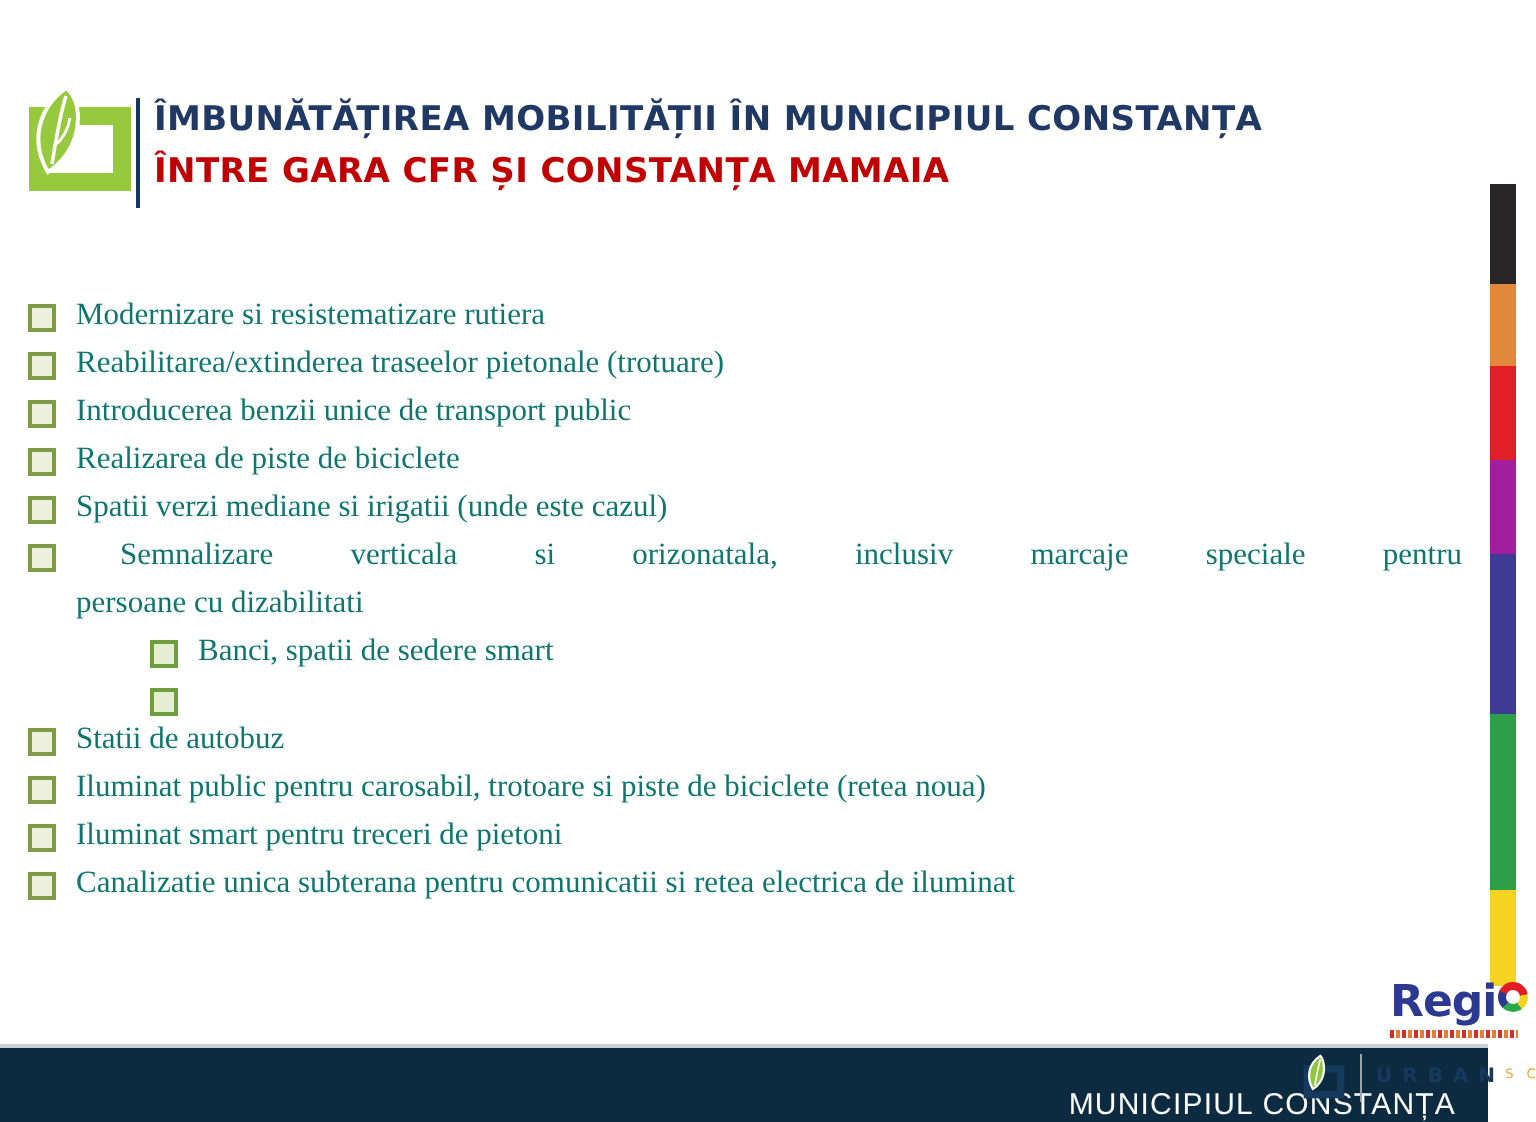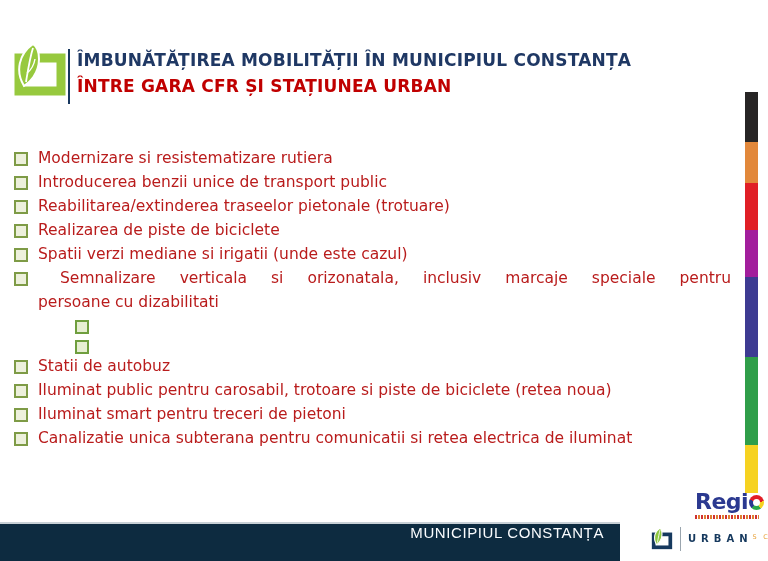"ÎNTRE GARA CFR ȘI STAȚIUNEA" div.title-line2 { text: STAȚIUNEA URBAN -> CONSTANȚA MAMAIA }
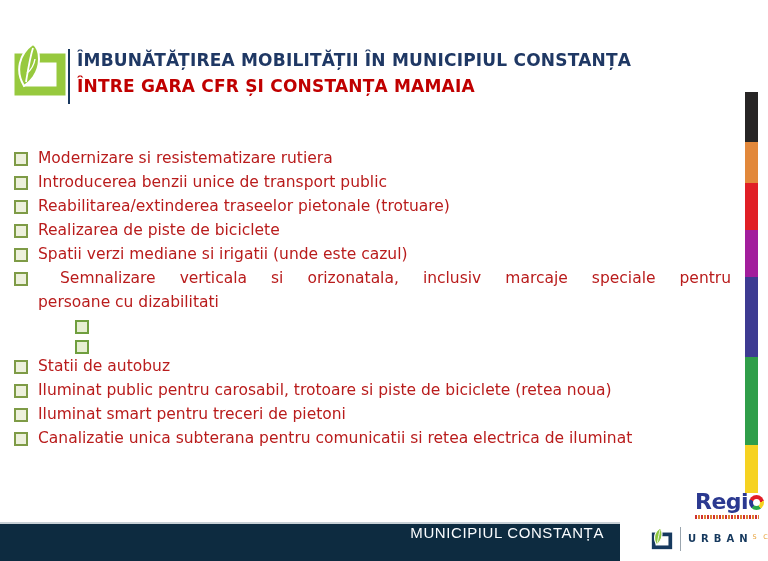"Modernizare si resistematizare rutiera" .item { color: #b91c1c -> #0f766e; font-family: none -> Liberation Serif, serif }
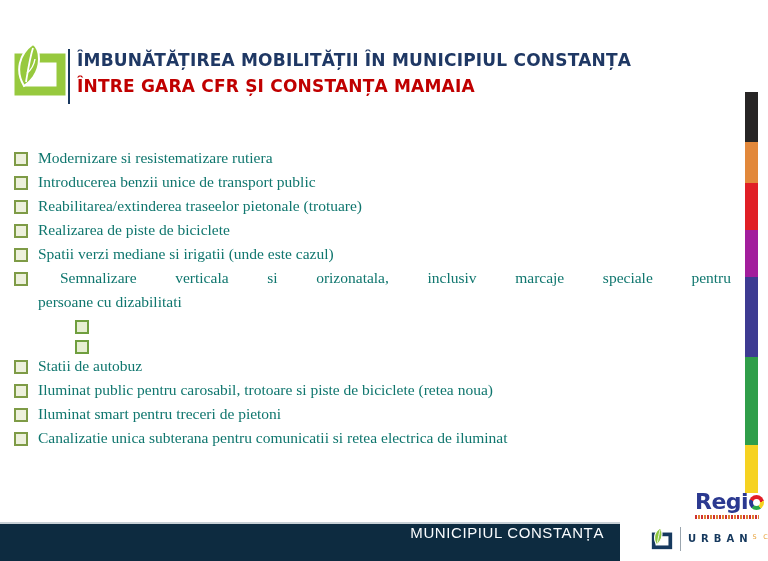"Introducerea benzii unice de transport" div.item { order: before "Reabilitarea/extinderea traseelor" -> after "Reabilitarea/extinderea traseelor" }
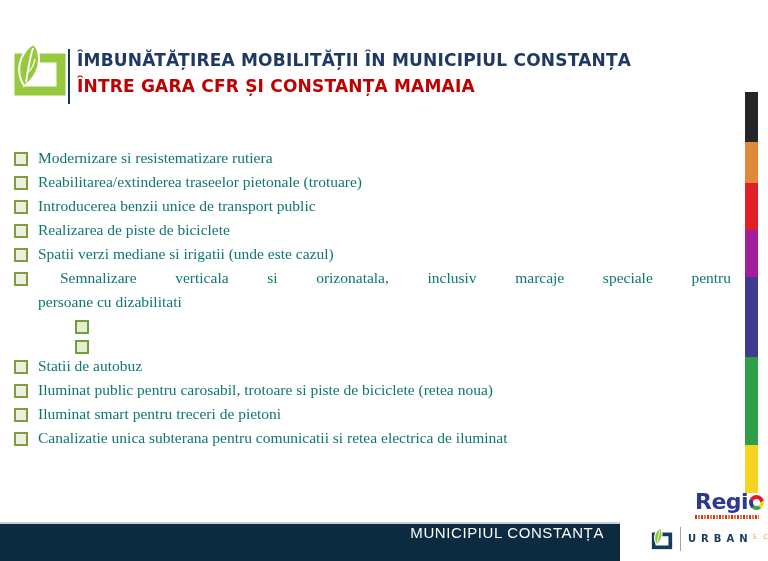"Banci, spatii de sedere smart" span.txt { html: none -> <span>Banci, spatii de sedere smart</span> }
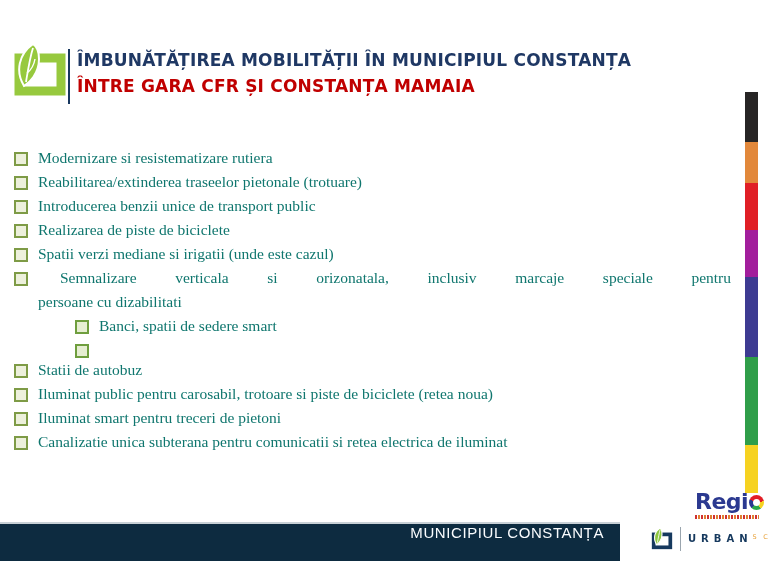"Regi" .regio-word { align-items: center -> flex-start }
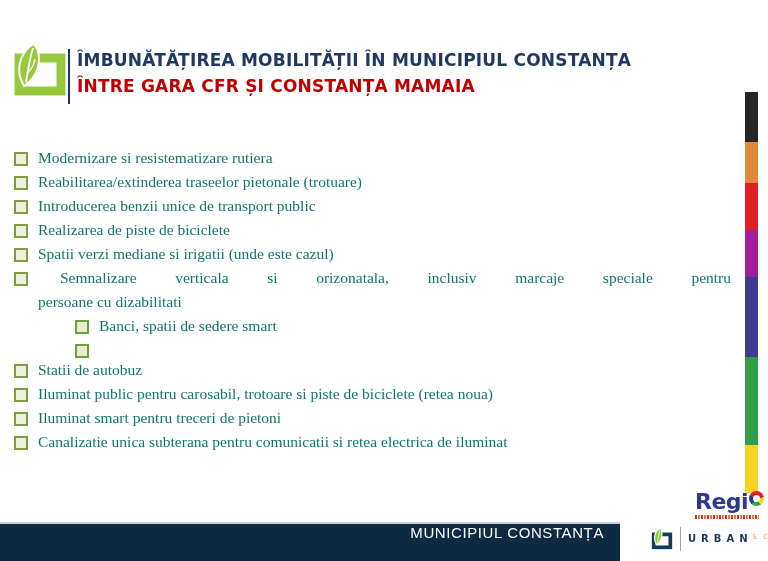"MUNICIPIUL CONSTANȚA" .footer-bar { align-items: flex-start -> flex-end; width: 620px -> 744px }
